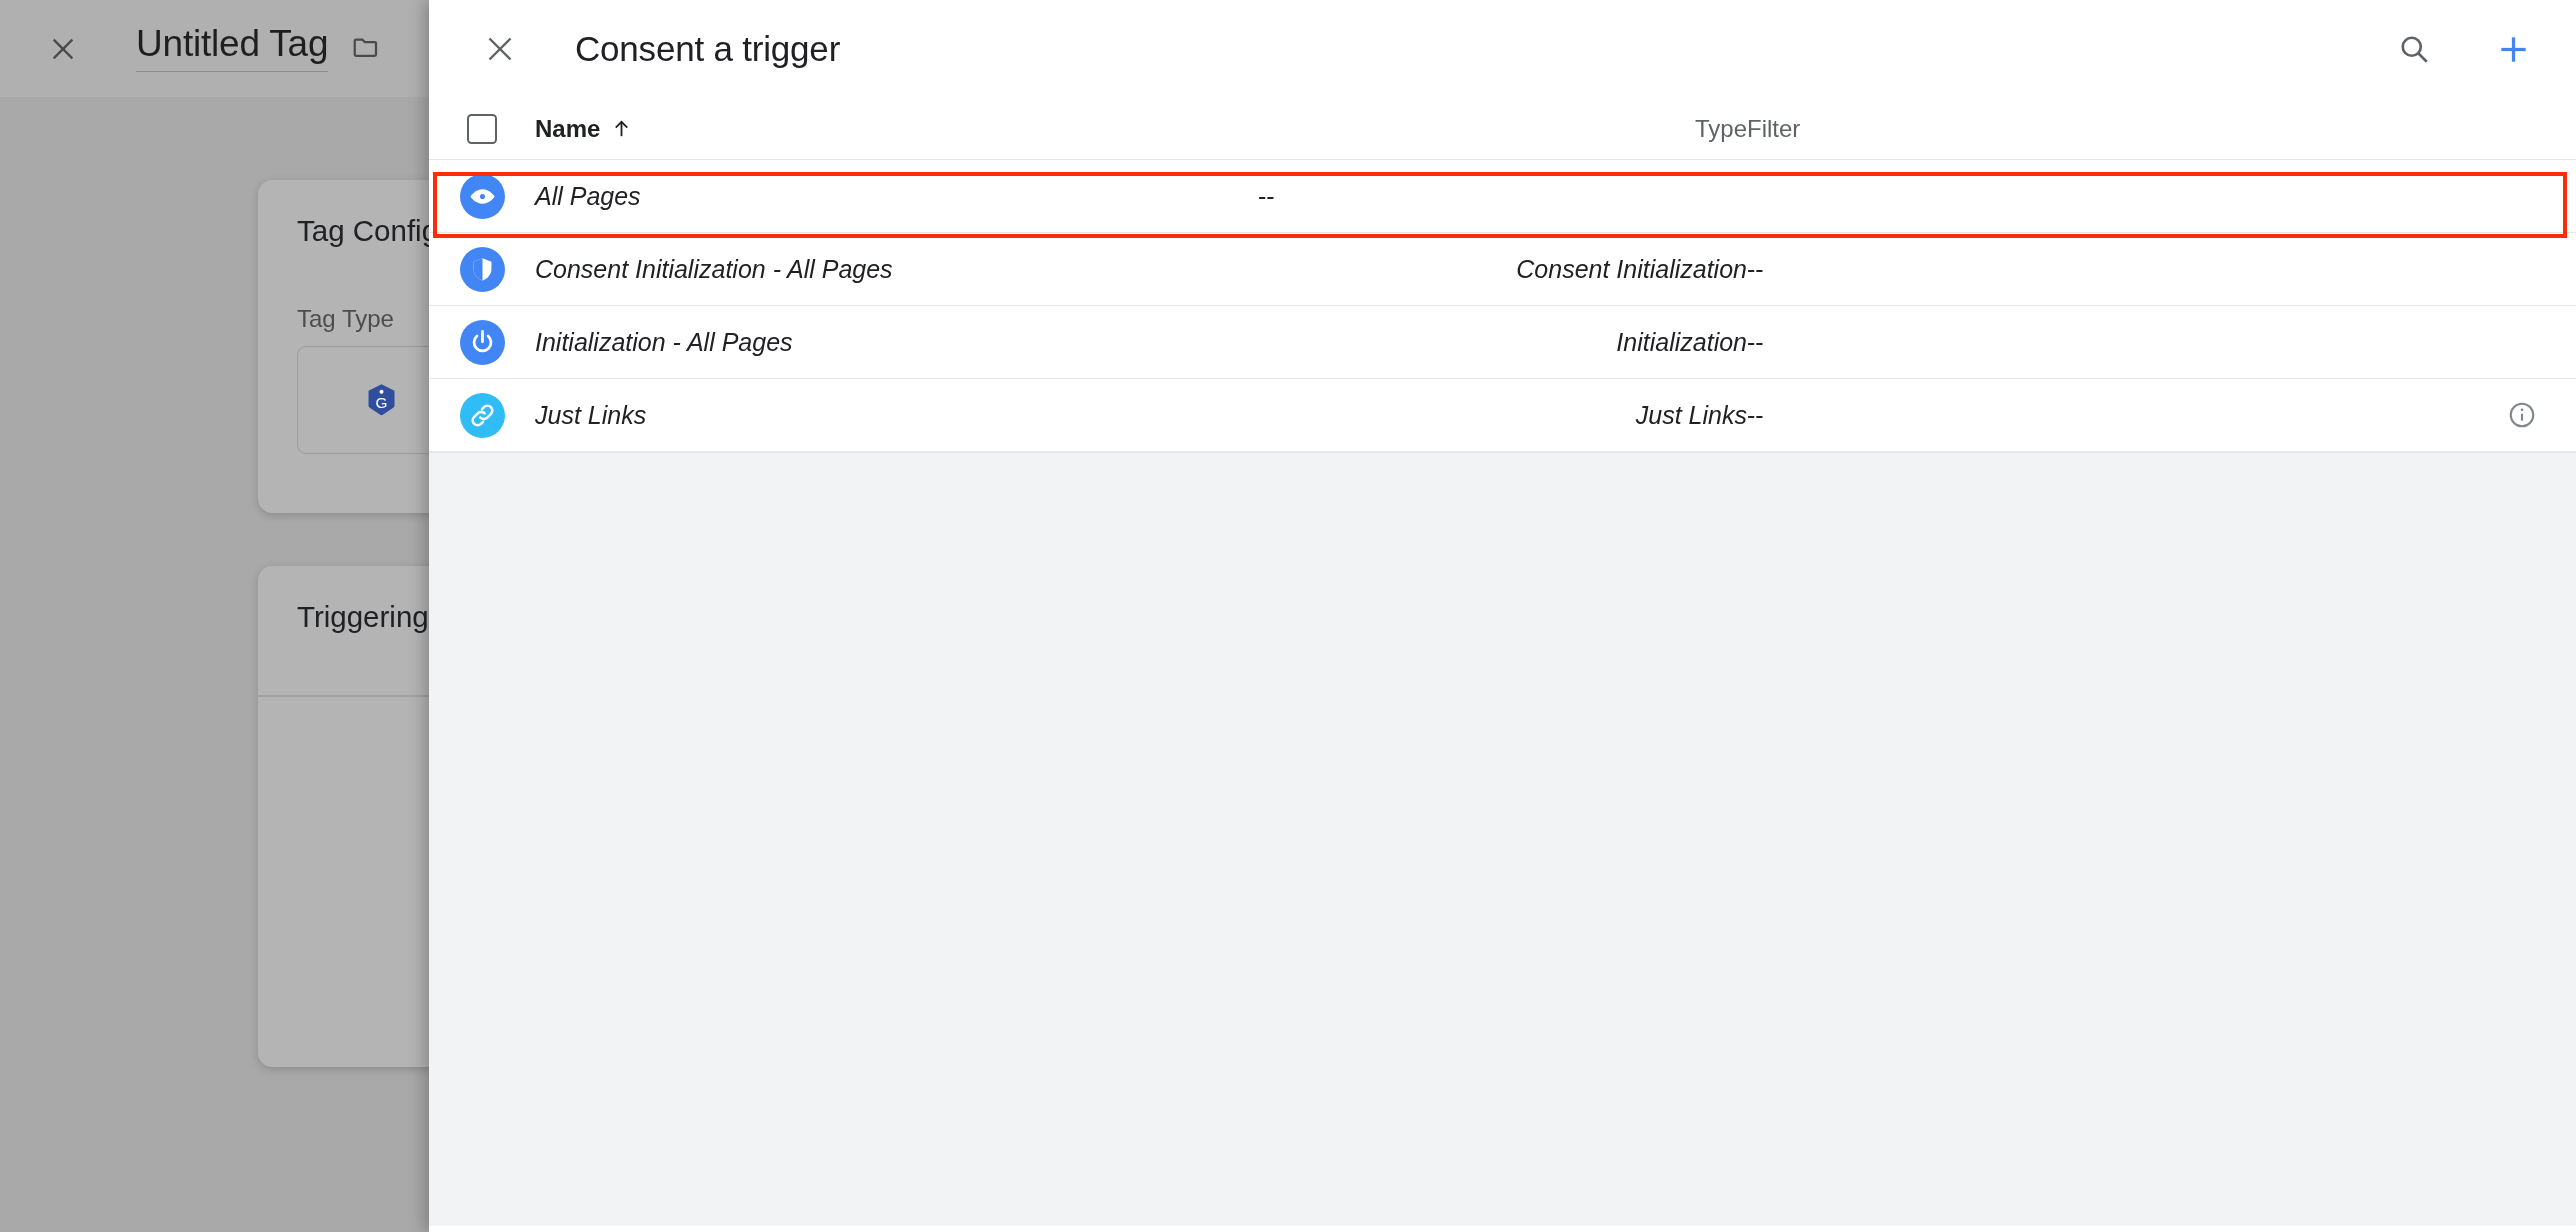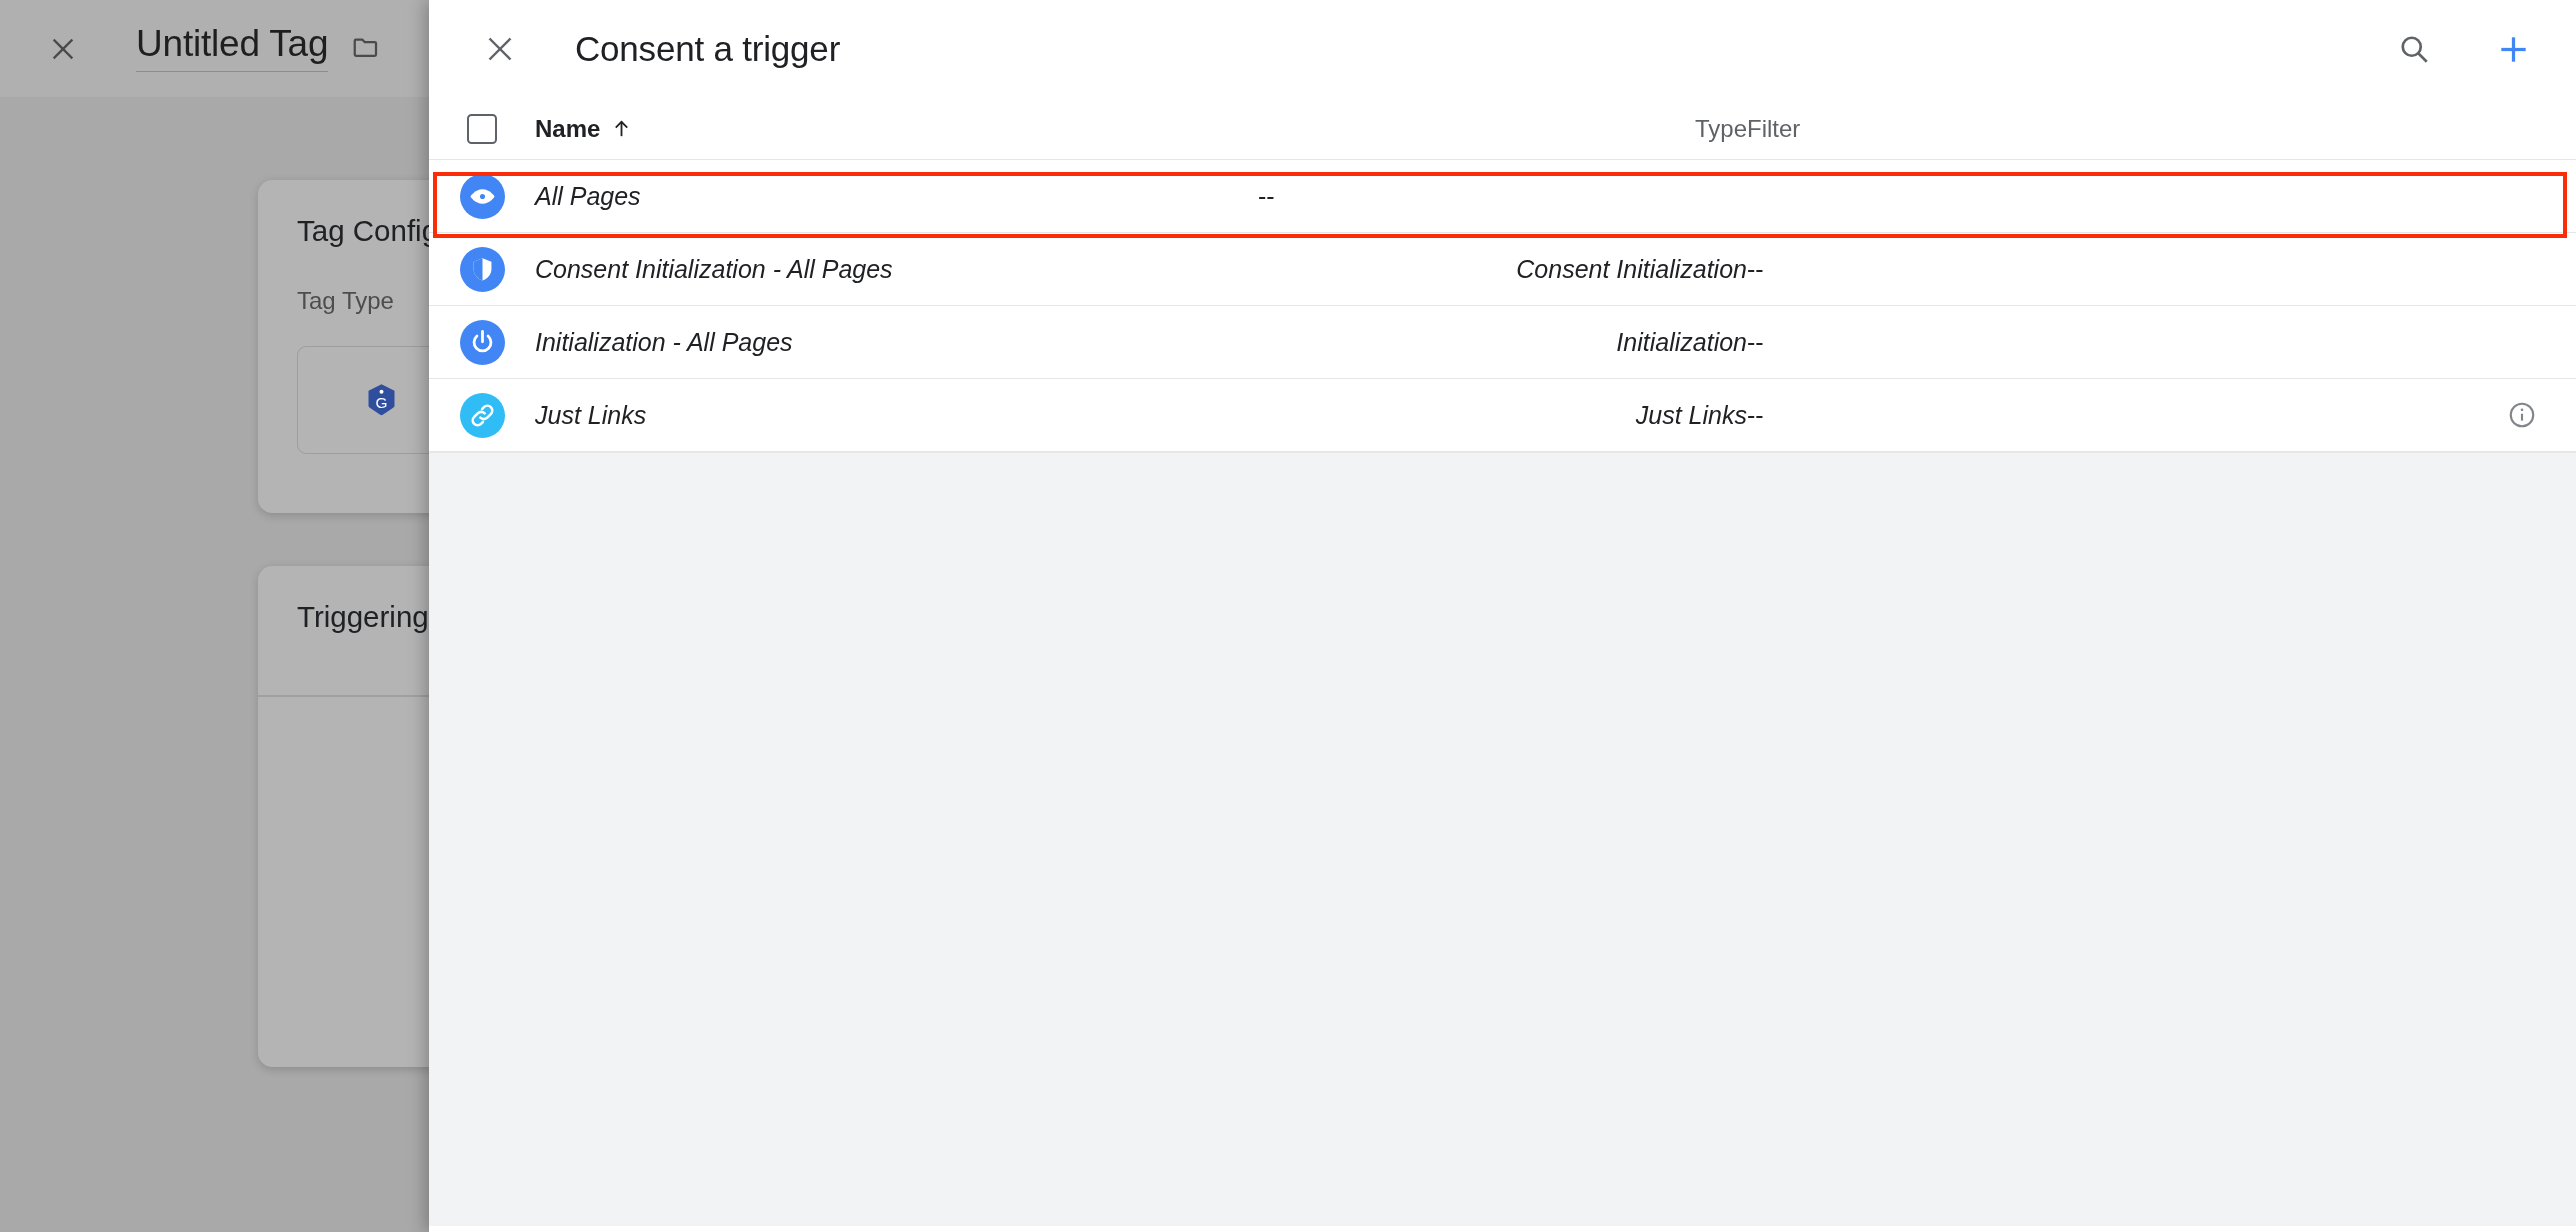"Tag Type" .bg-field-label { top: 107px -> 125px }
